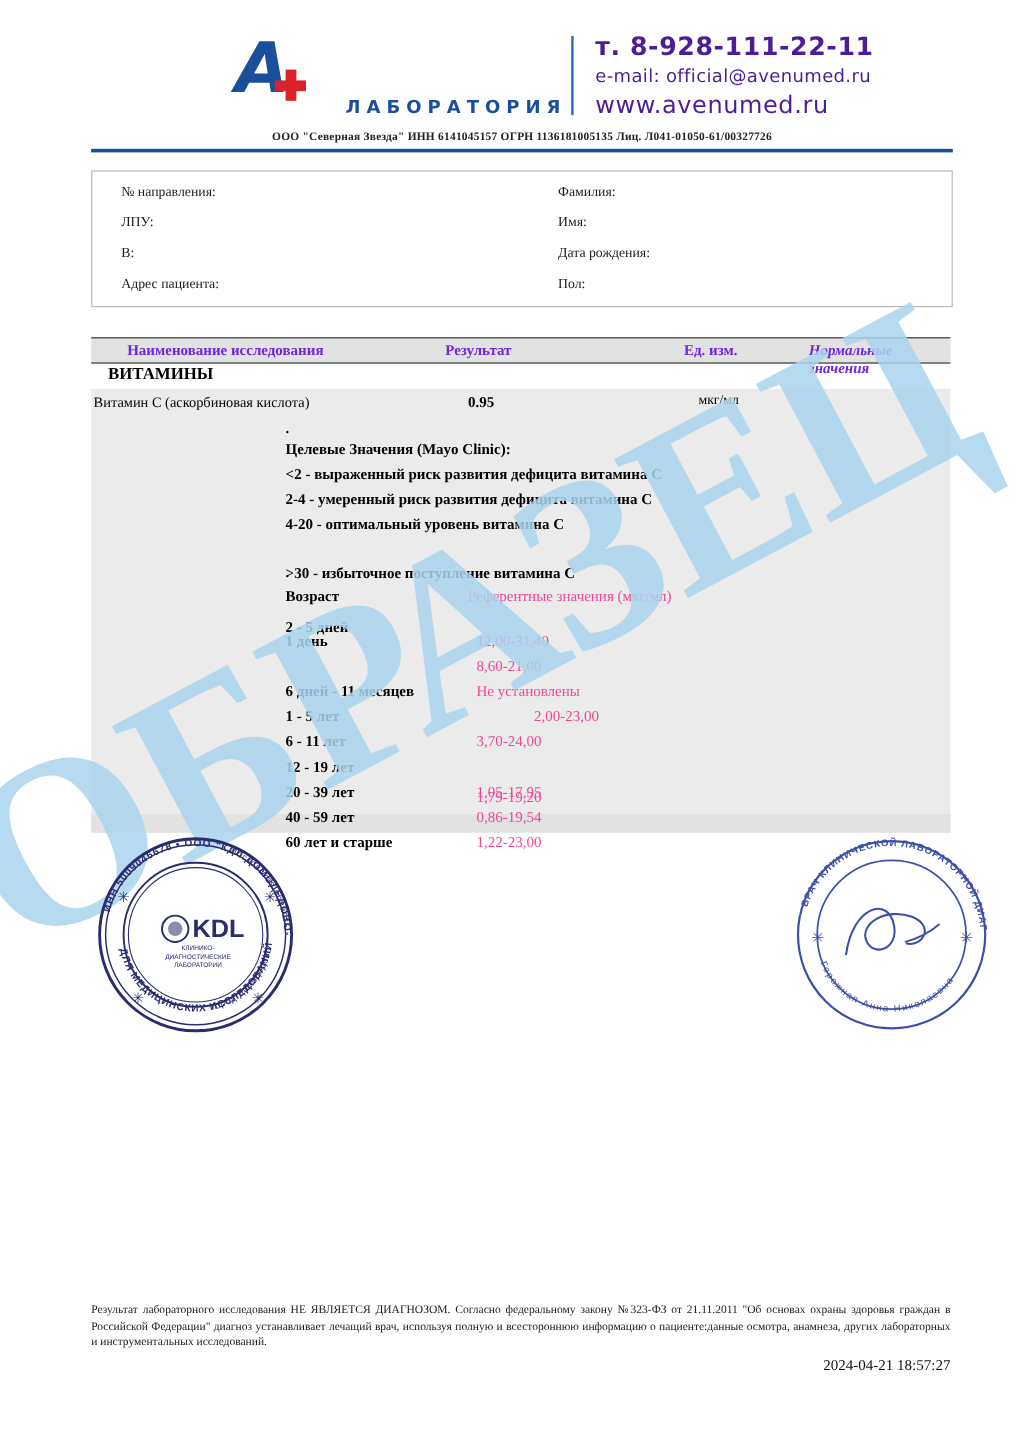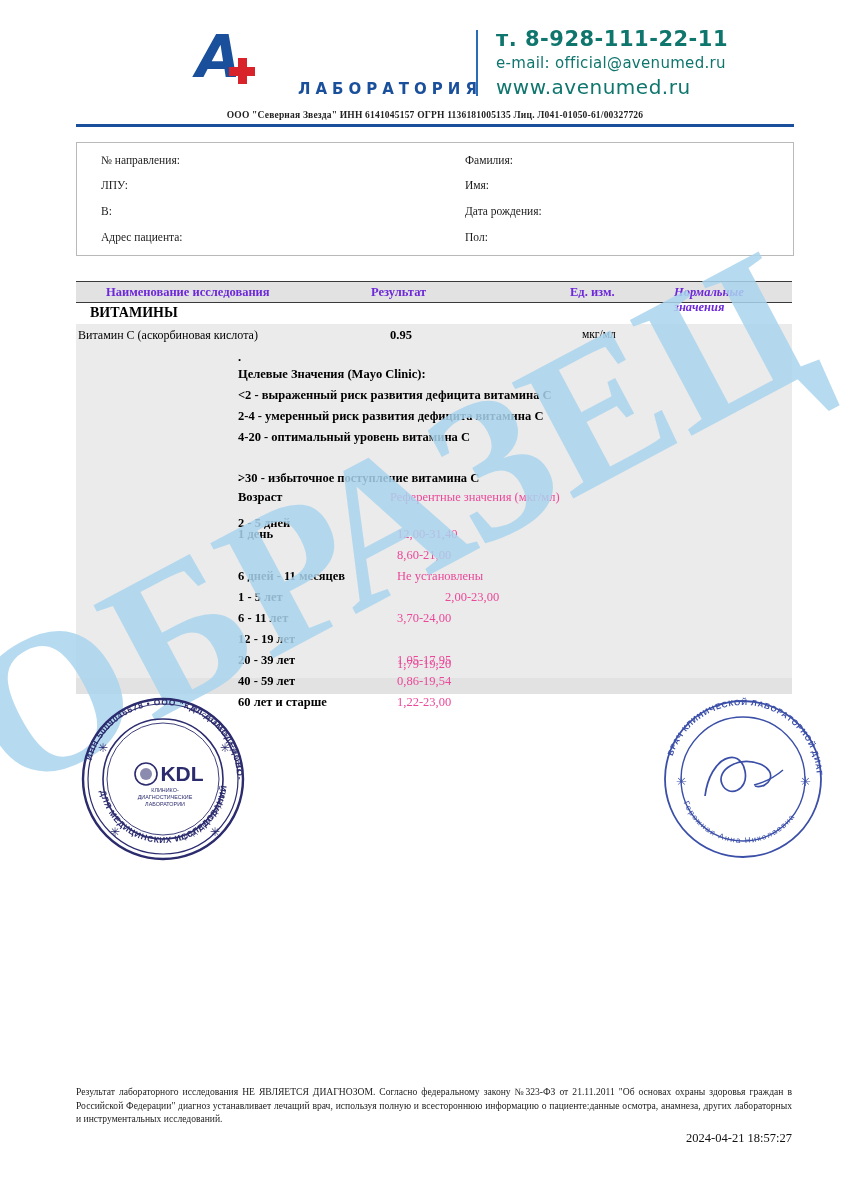"т. 8-928-111-22-11" .contact { color: #0f766e -> #4c1d95 }
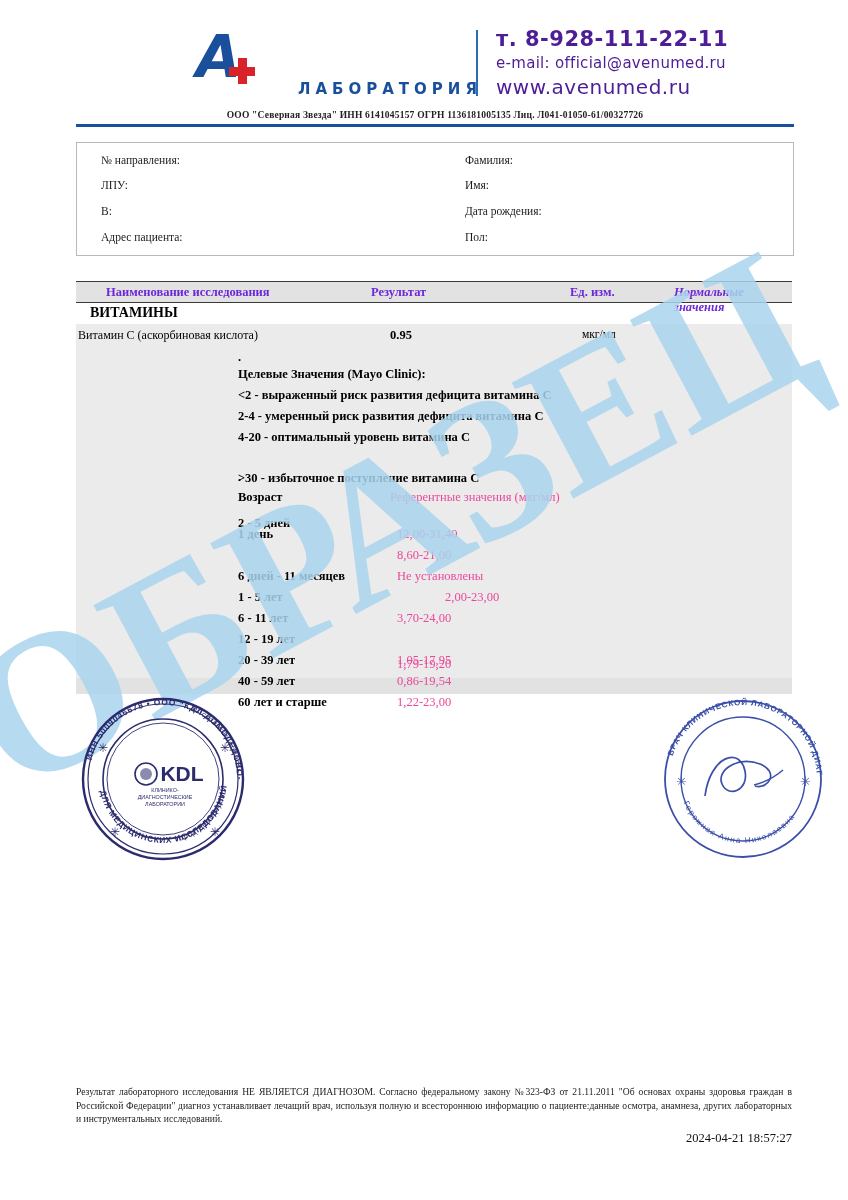"ЛАБОРАТОРИЯ" .logo-sub { margin-left: 10px -> none }
